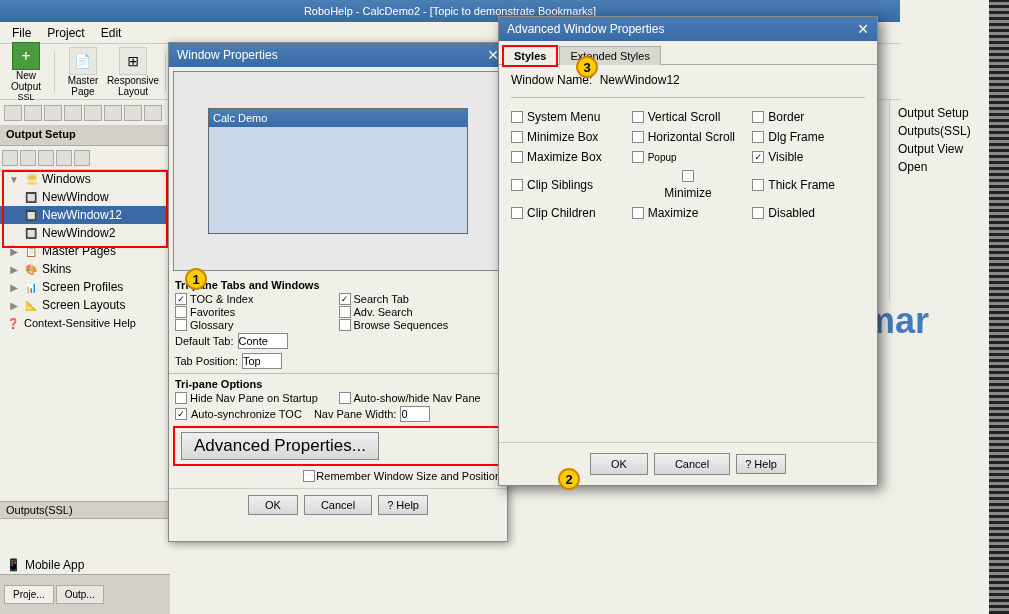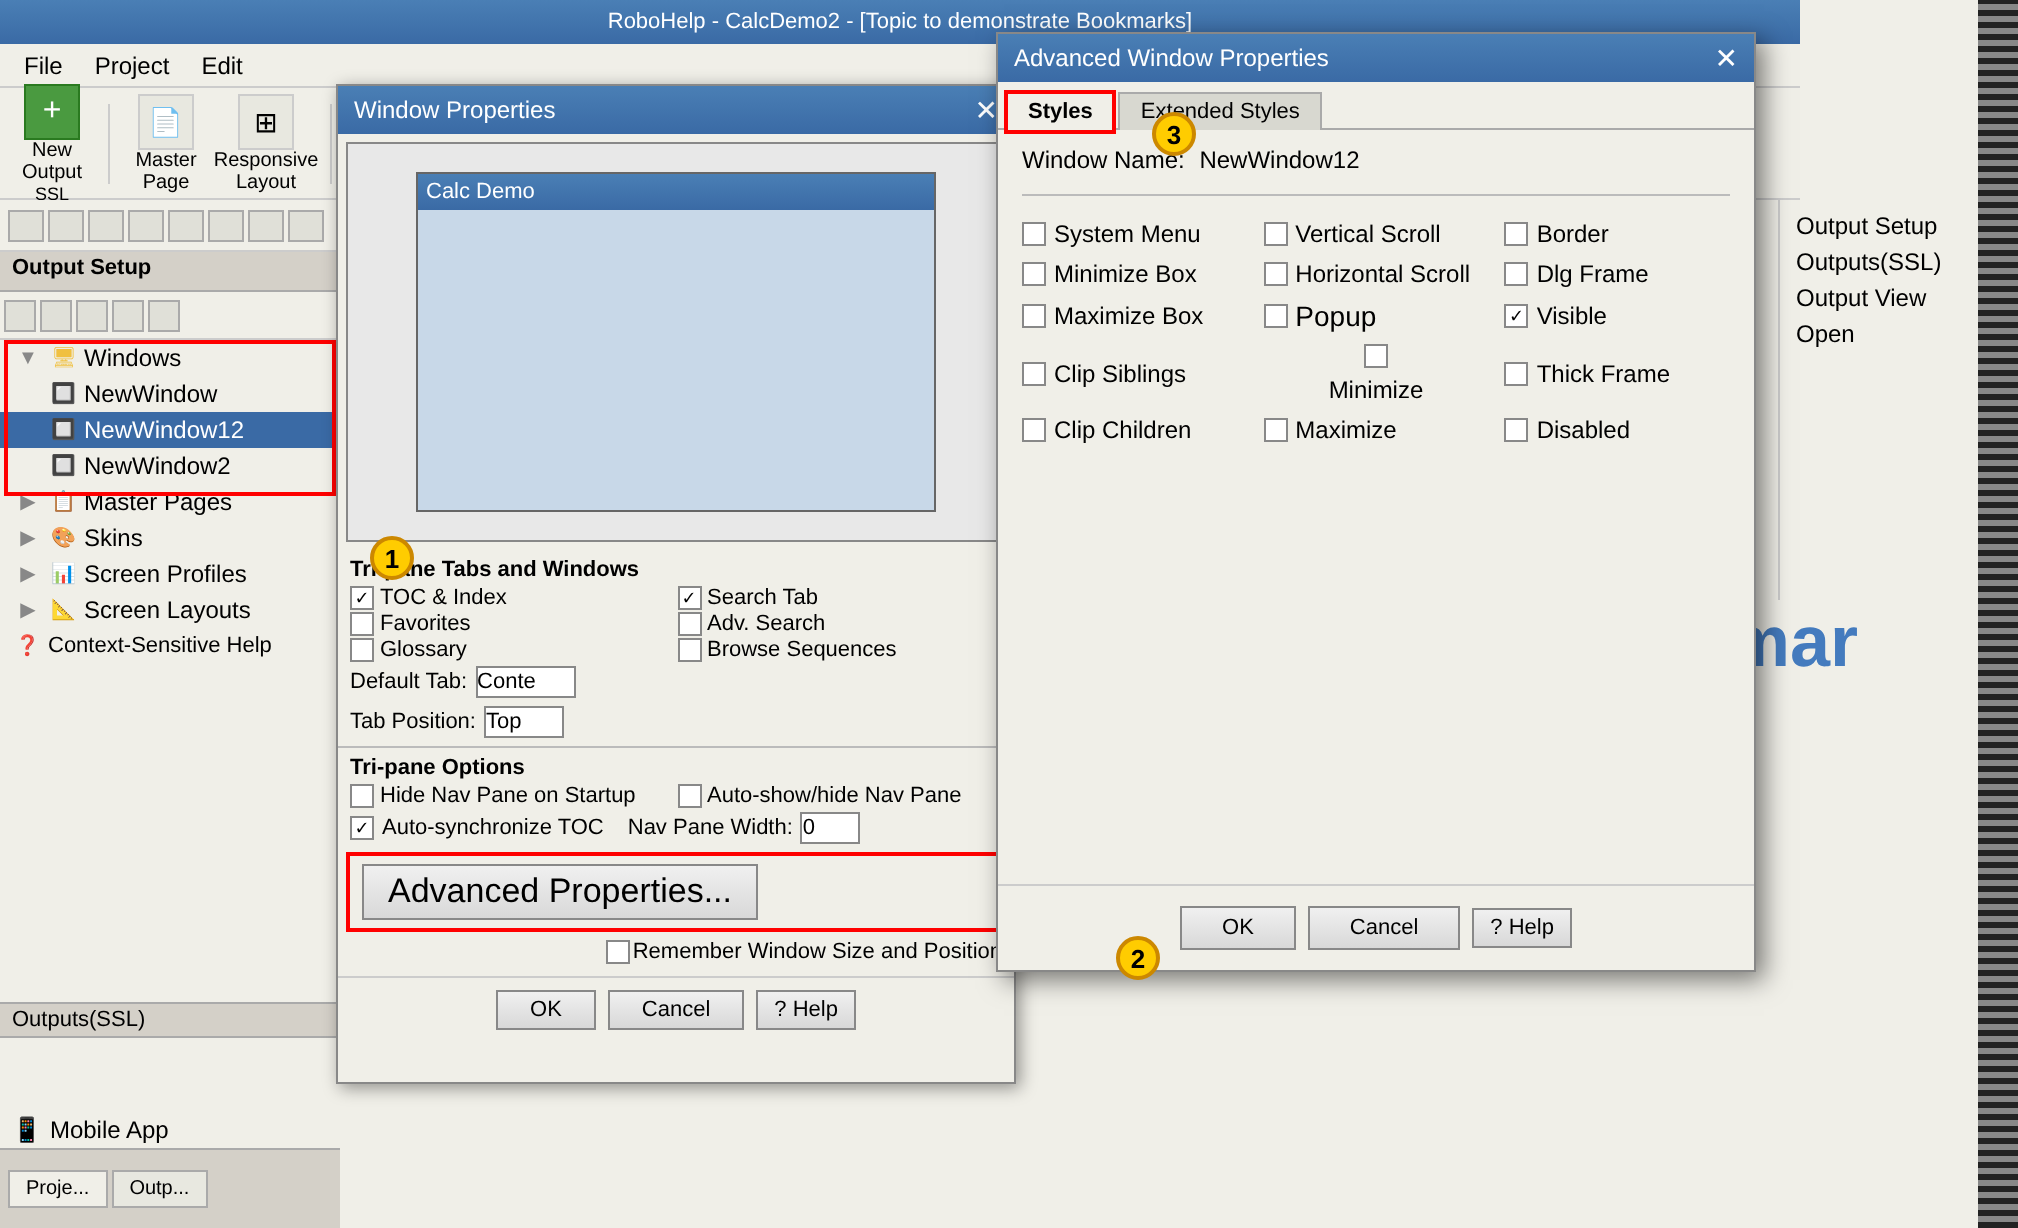"Calc Demo" .preview-inner { height: 170px -> 126px }
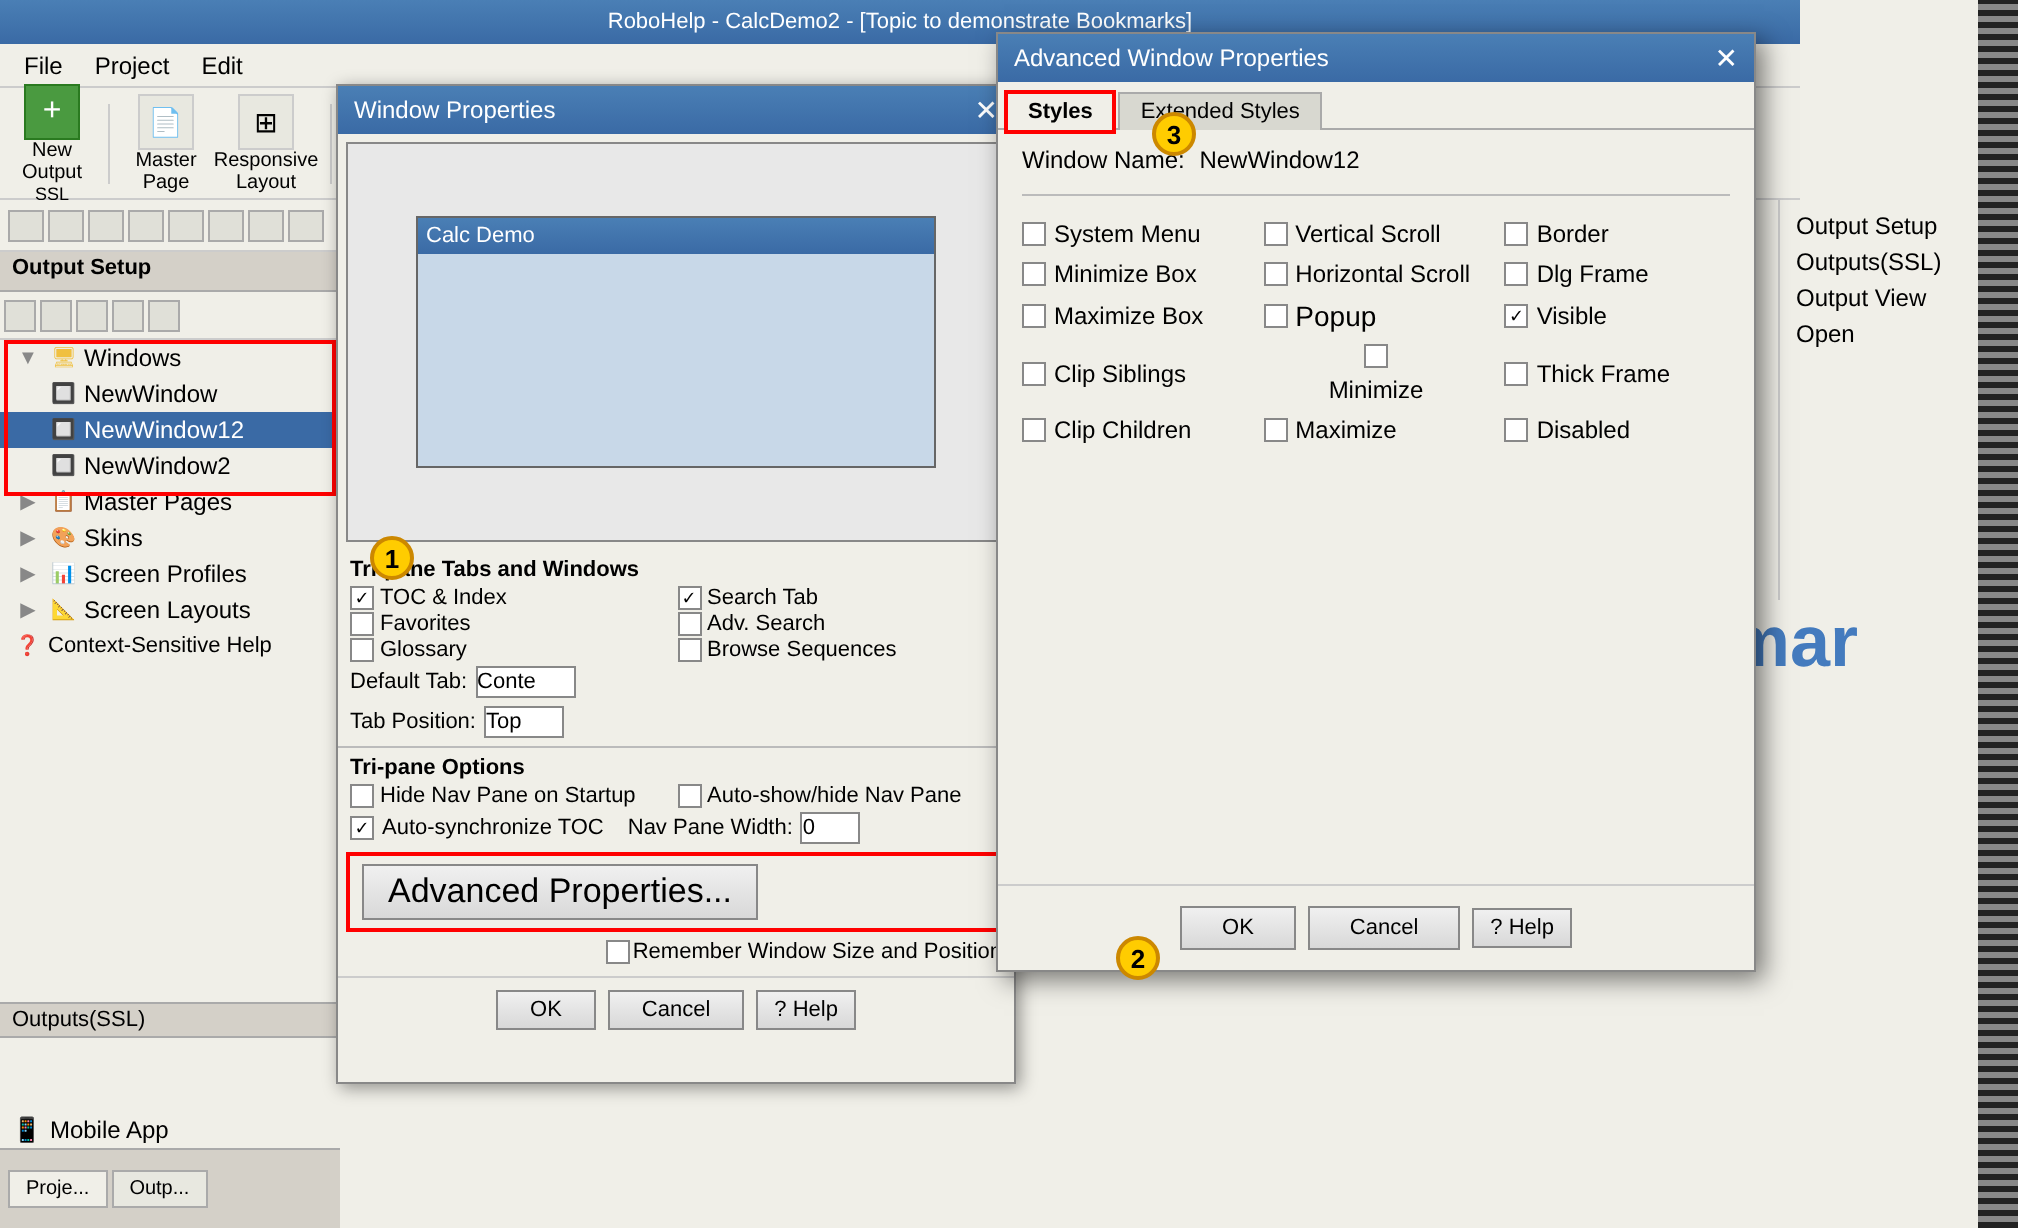"Popup" div { font-size: 14px -> 10px }
